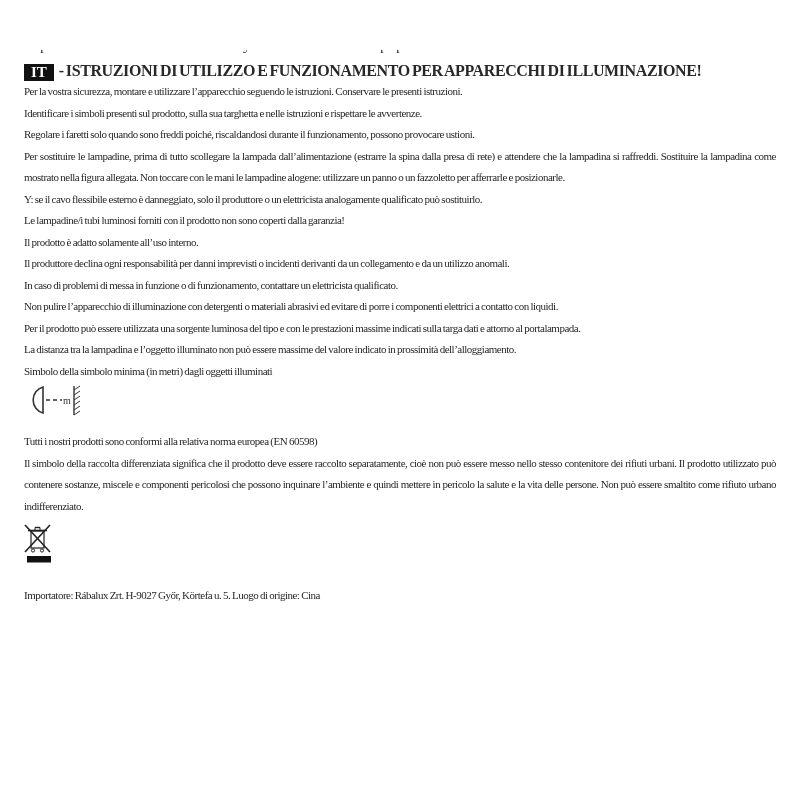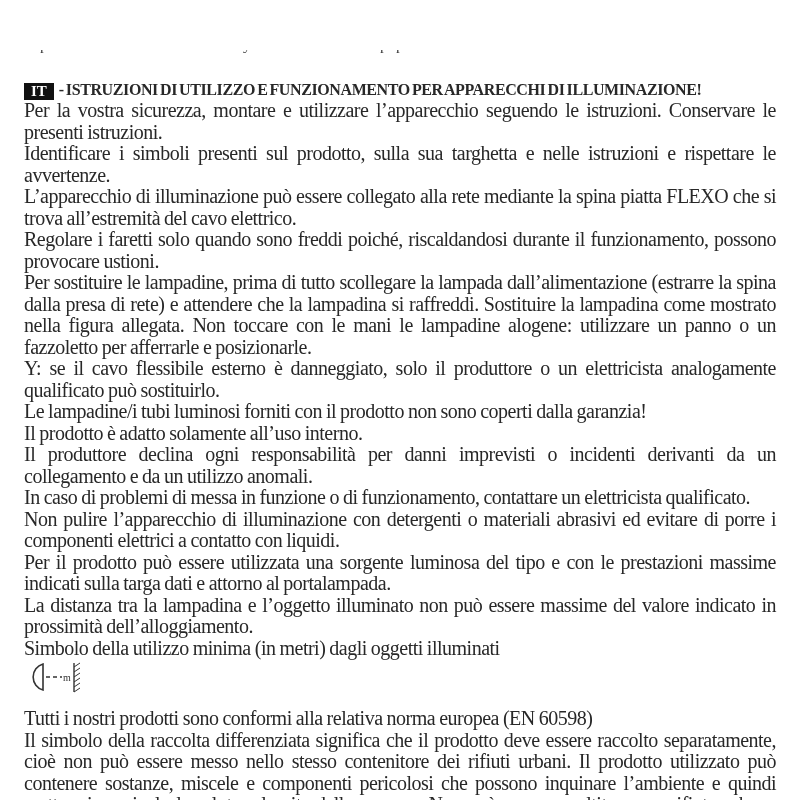"IT - ISTRUZIONI DI UTILIZZO" .heading { margin-top: 19px -> none }
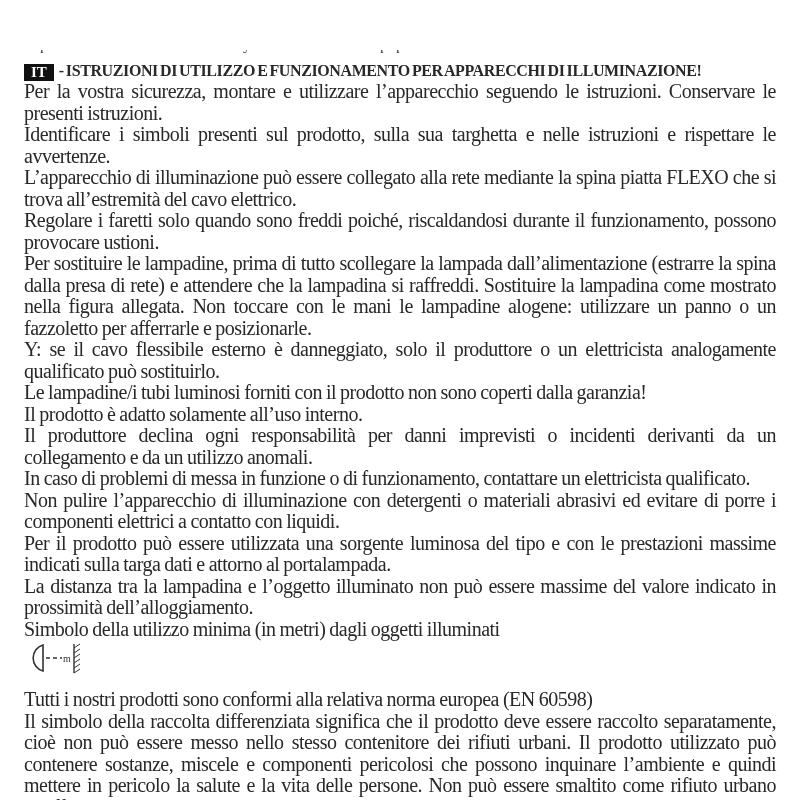"Per la vostra sicurezza, montare" .body-text p { font-size: 20px -> 11px }
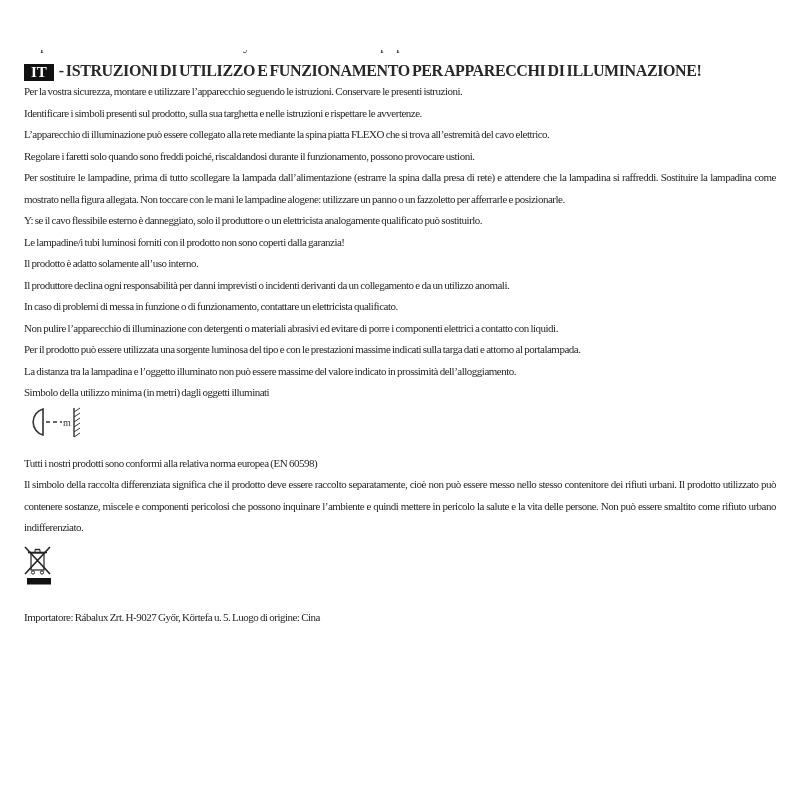"L’apparecchio di illuminazione può" p { html: <p>L’apparecchio di illuminazione può essere collegato alla rete mediante la spina piatta FLEXO che si trova all’estremità del cavo elettrico.</p> -> none }
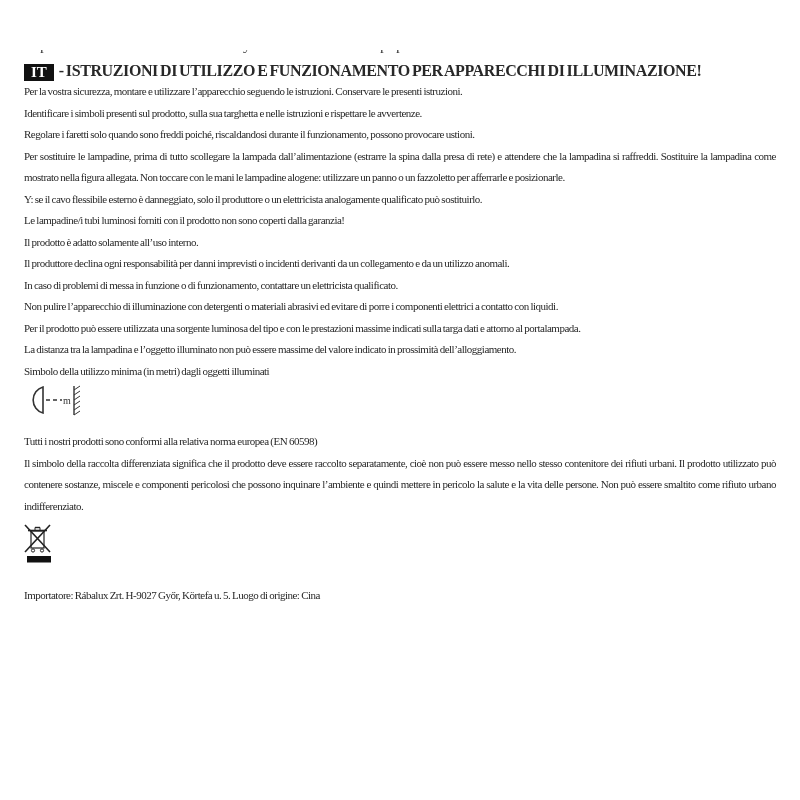"Simbolo della utilizzo minima (in" p { text: utilizzo -> simbolo }
